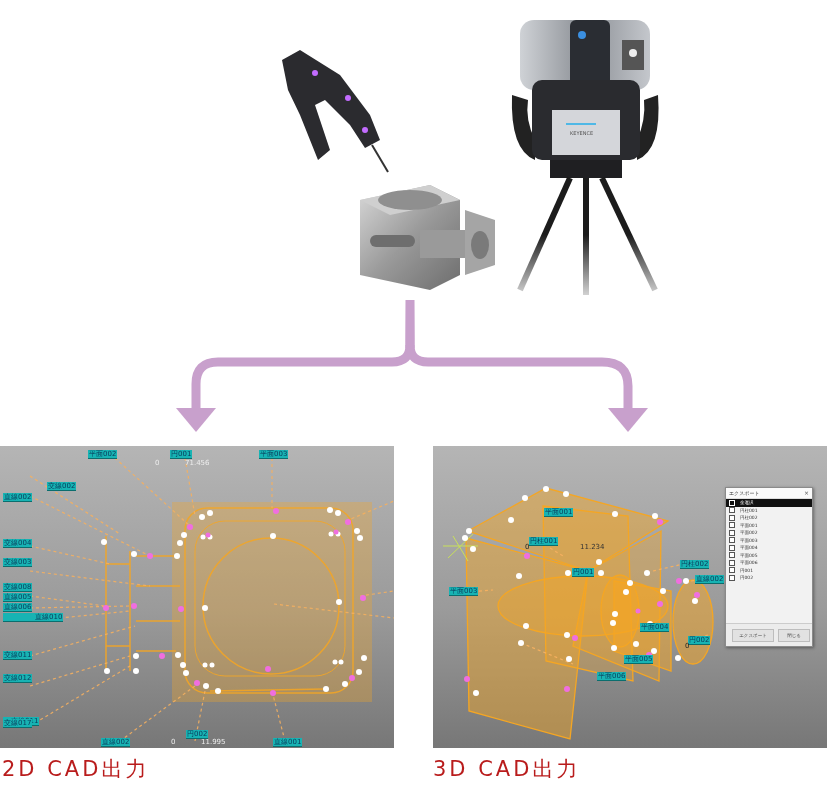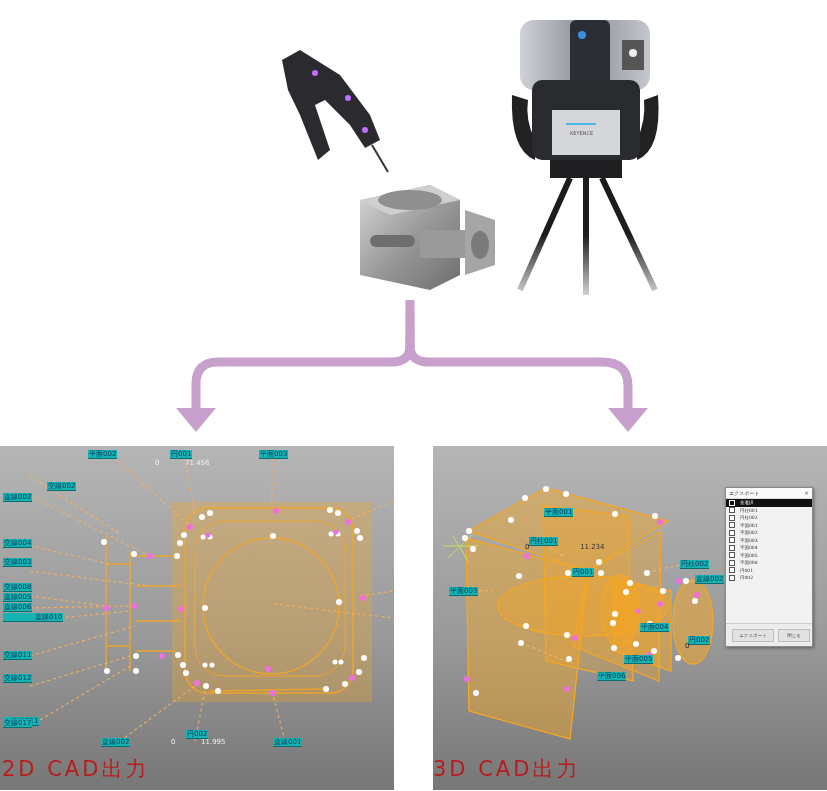"平面002" .panel { height: 344px -> 302px }
